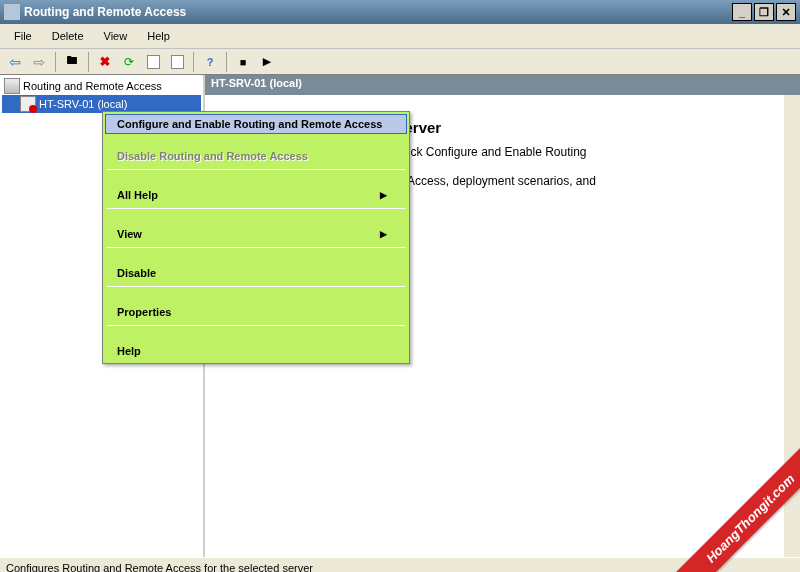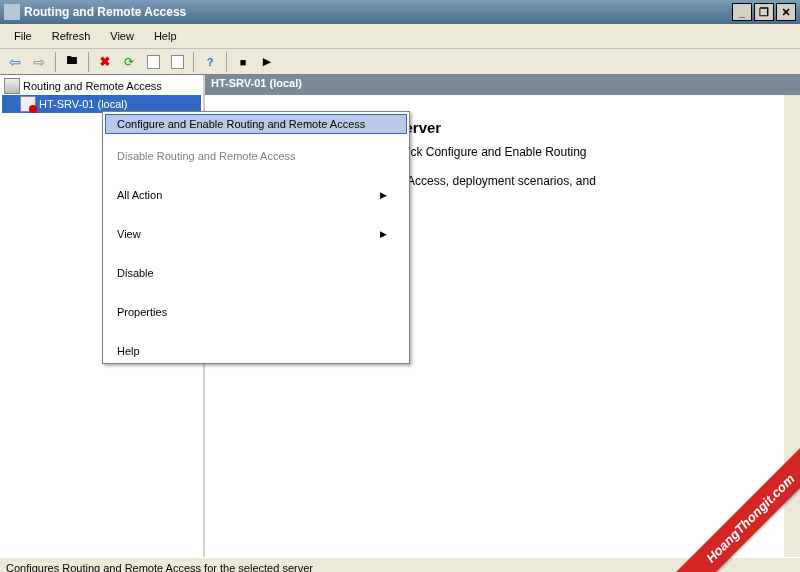"Refresh" span { text: Refresh -> Delete }
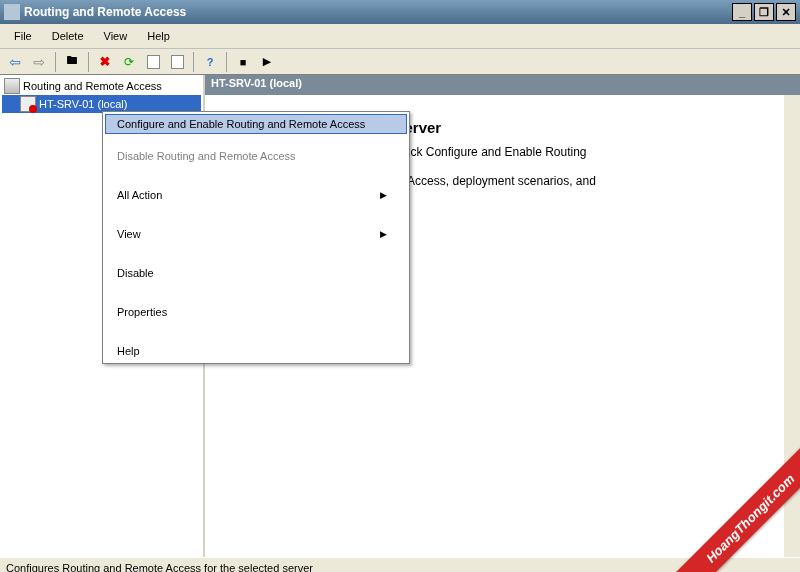"Configure and Enable Routing and" .contextmenu { background: #ffffff -> #bef264; font-weight: none -> bold }
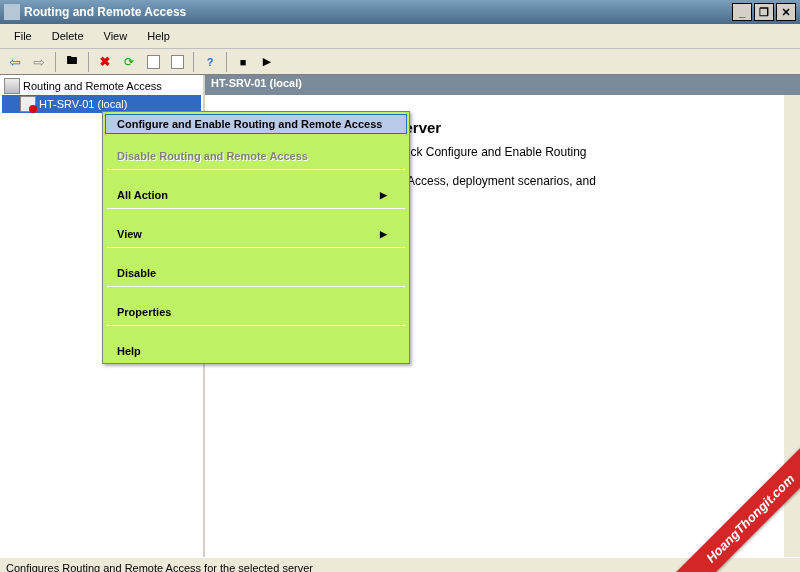"All Action" span { text: Action -> Help }
